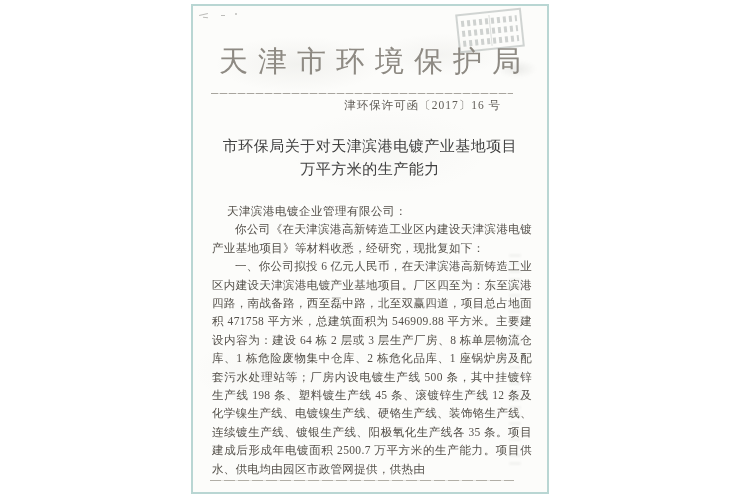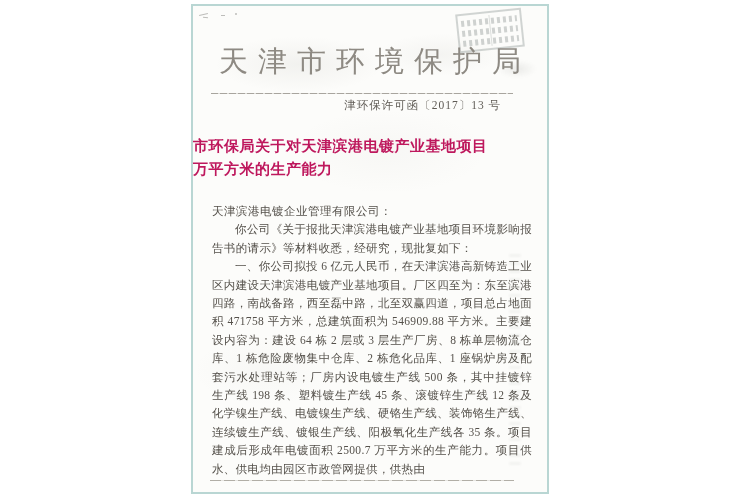"津环保许可函〔2017〕13 号" div.doc-no { text: 13 -> 16 }
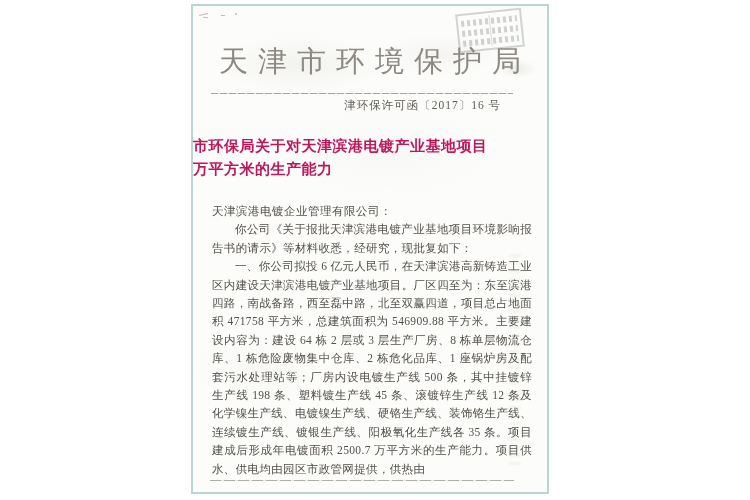"市环保局关于对天津滨港电镀产业基地项目" .title { color: #be185d -> #404040; font-weight: 700 -> 400; text-align: left -> center }
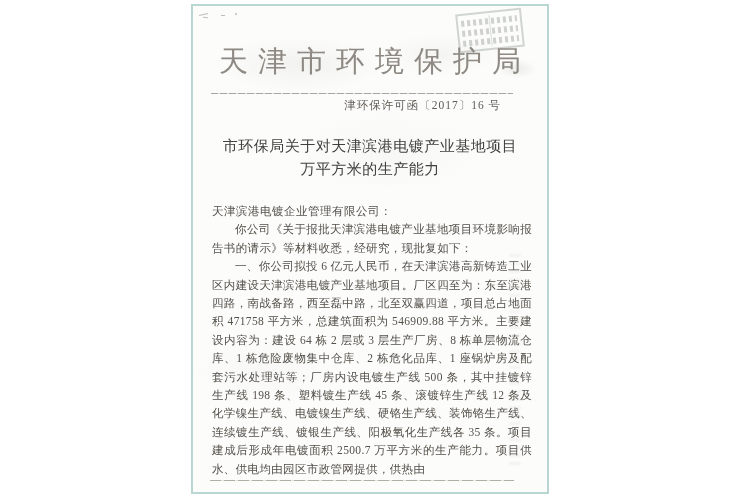"天津滨港电镀企业管理有限公司：" .salutation { margin-left: none -> 15px }
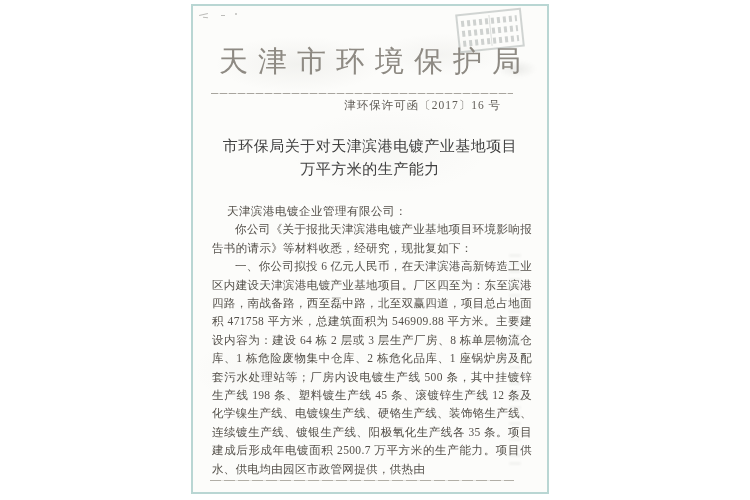"你公司《关于报批天津滨港电镀产业基地项目环境影响报告书的请示》等材料收悉，经研究" p { text: 关于报批天津滨港电镀产业基地项目环境影响报告书的请示 -> 在天津滨港高新铸造工业区内建设天津滨港电镀产业基地项目 }
